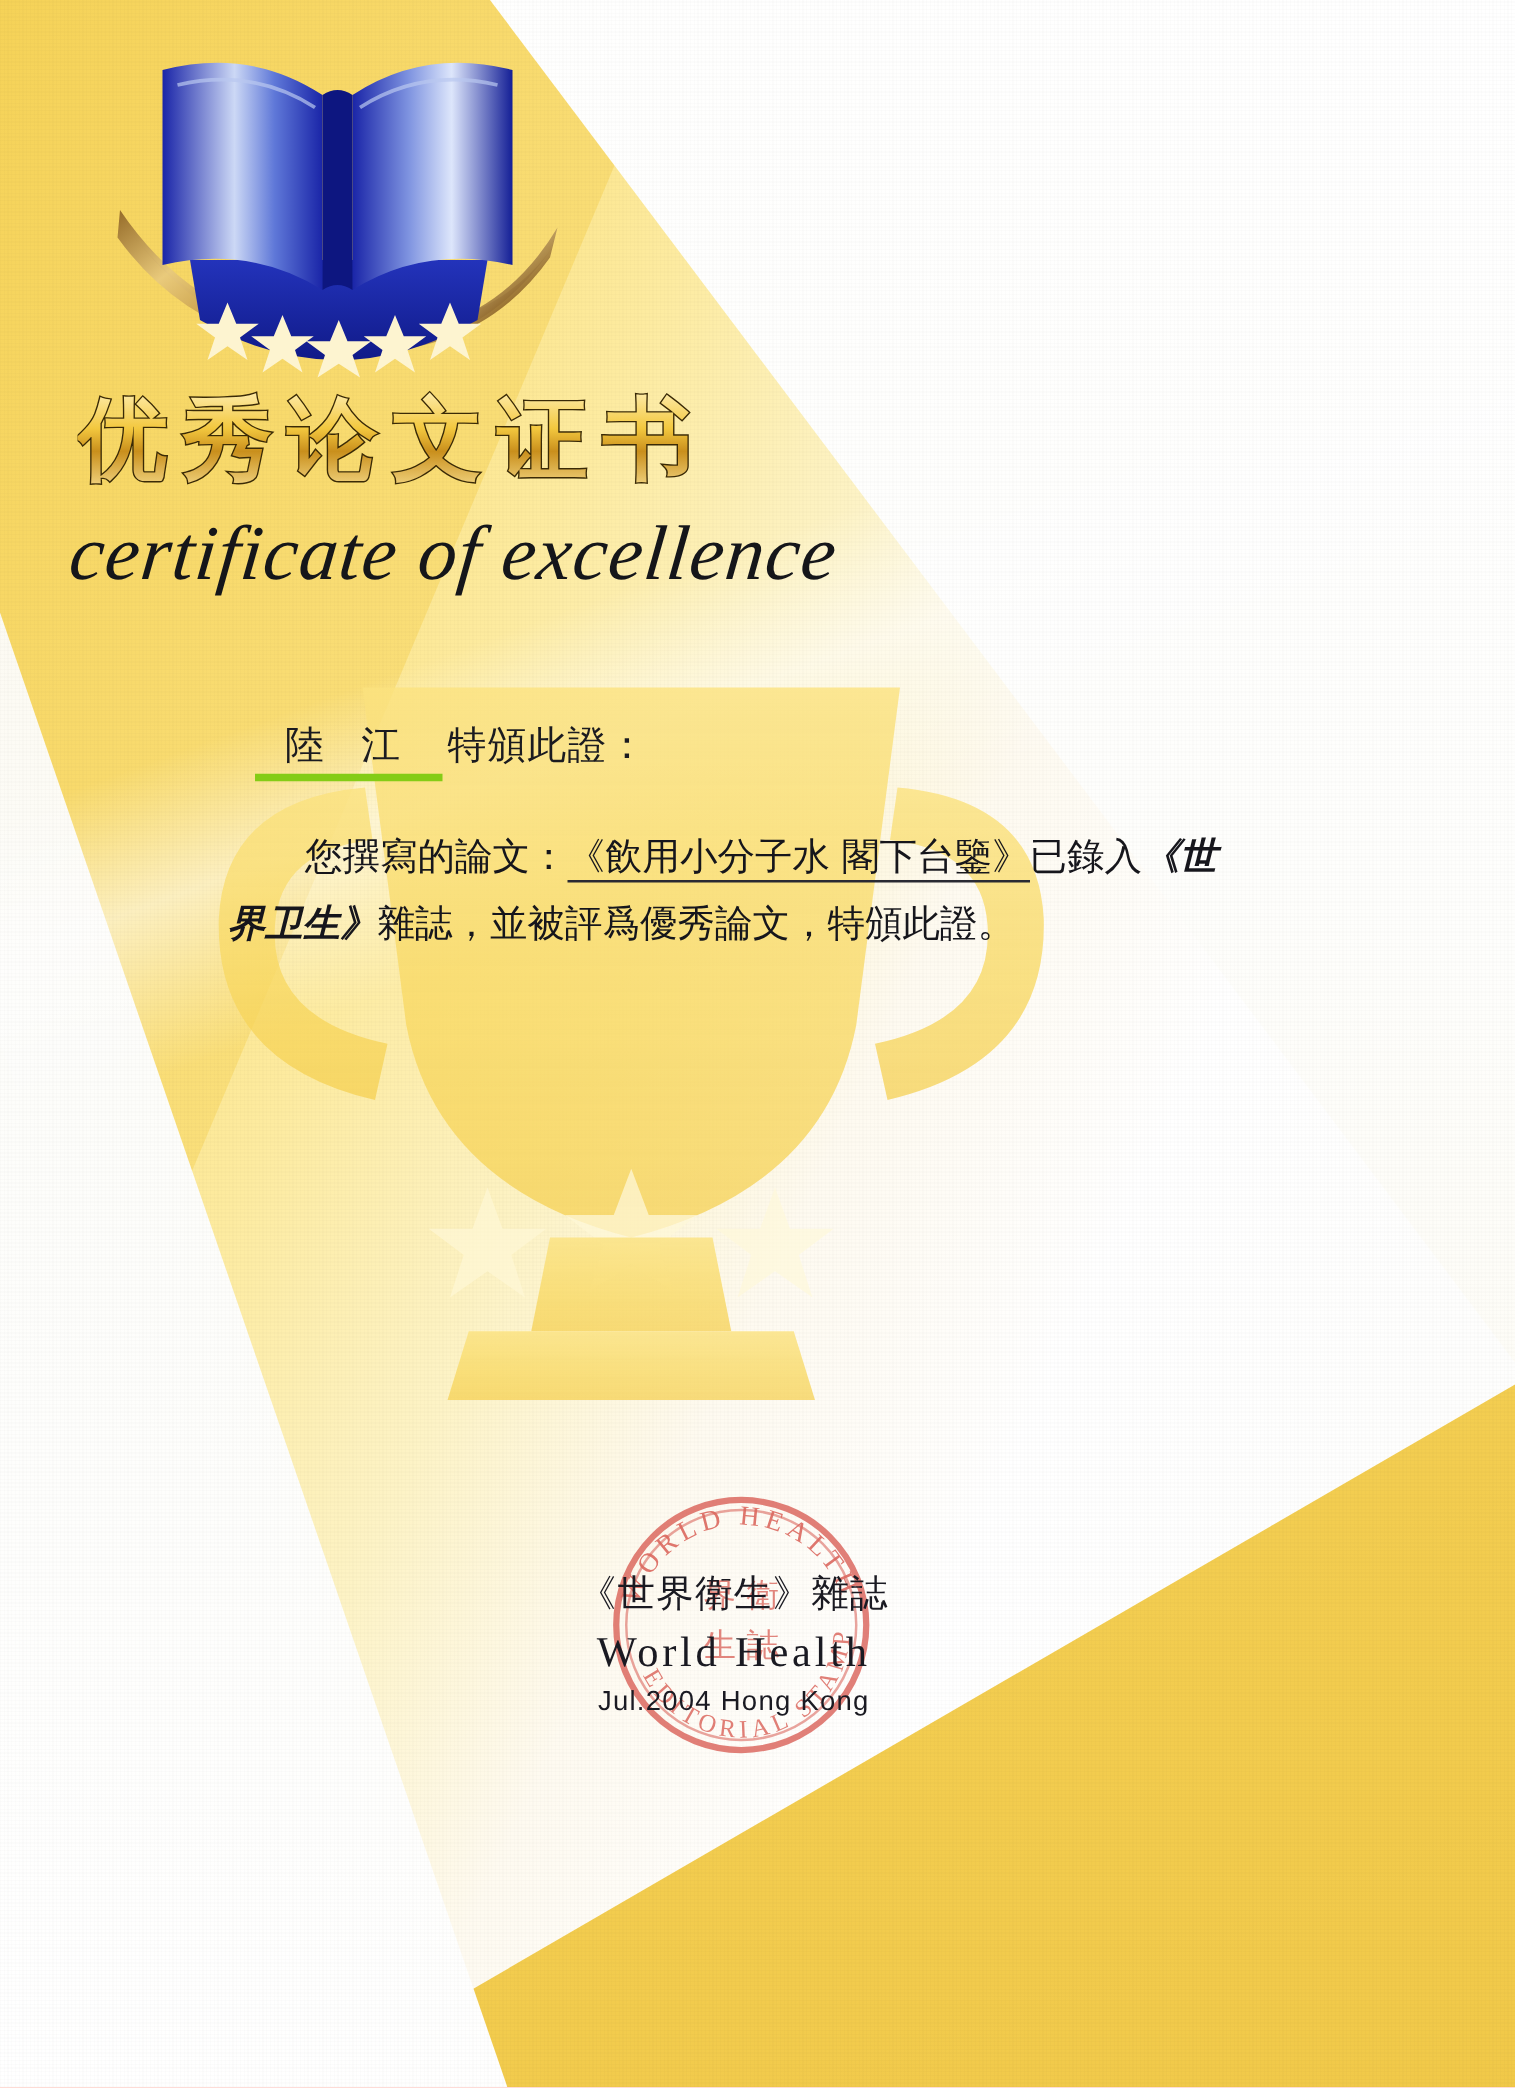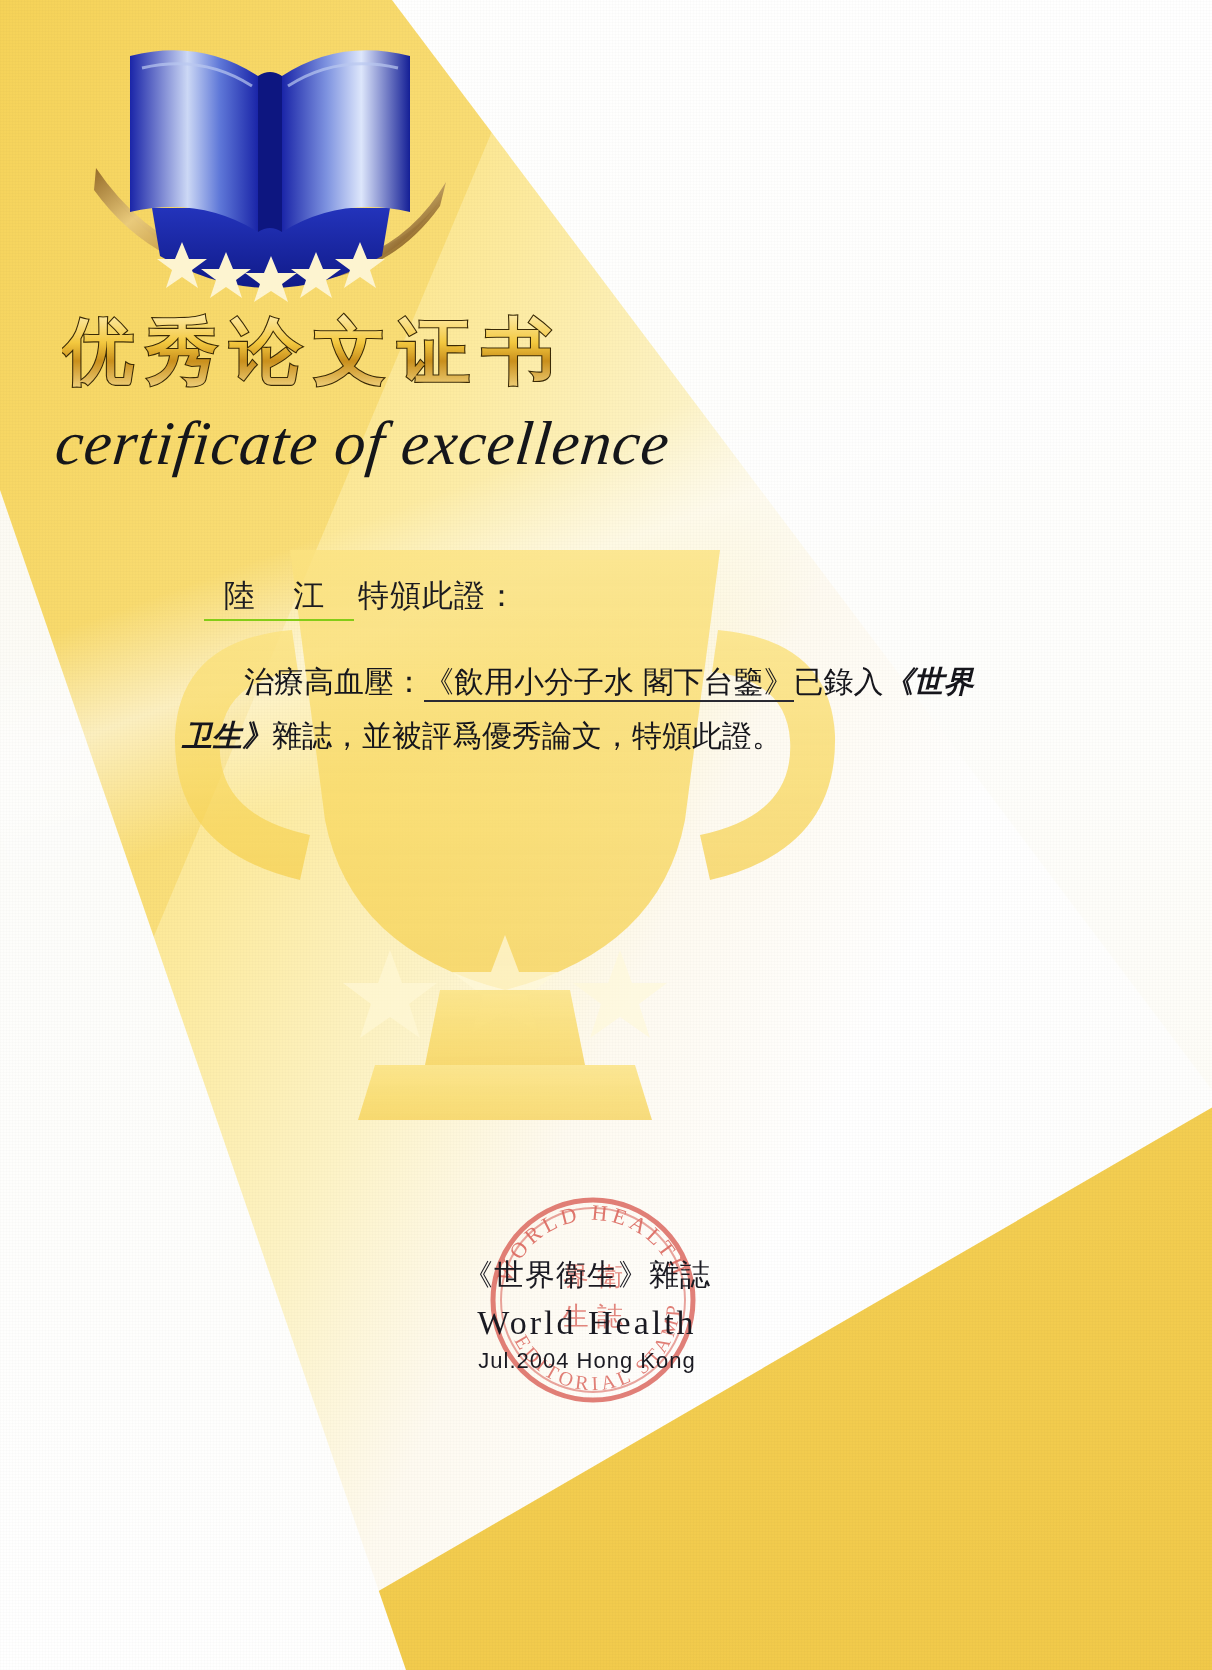"陸 江" .name-blank { border-bottom: 2px solid #84cc16 -> 6px solid #84cc16; font-family: Liberation Mono, monospace -> none }
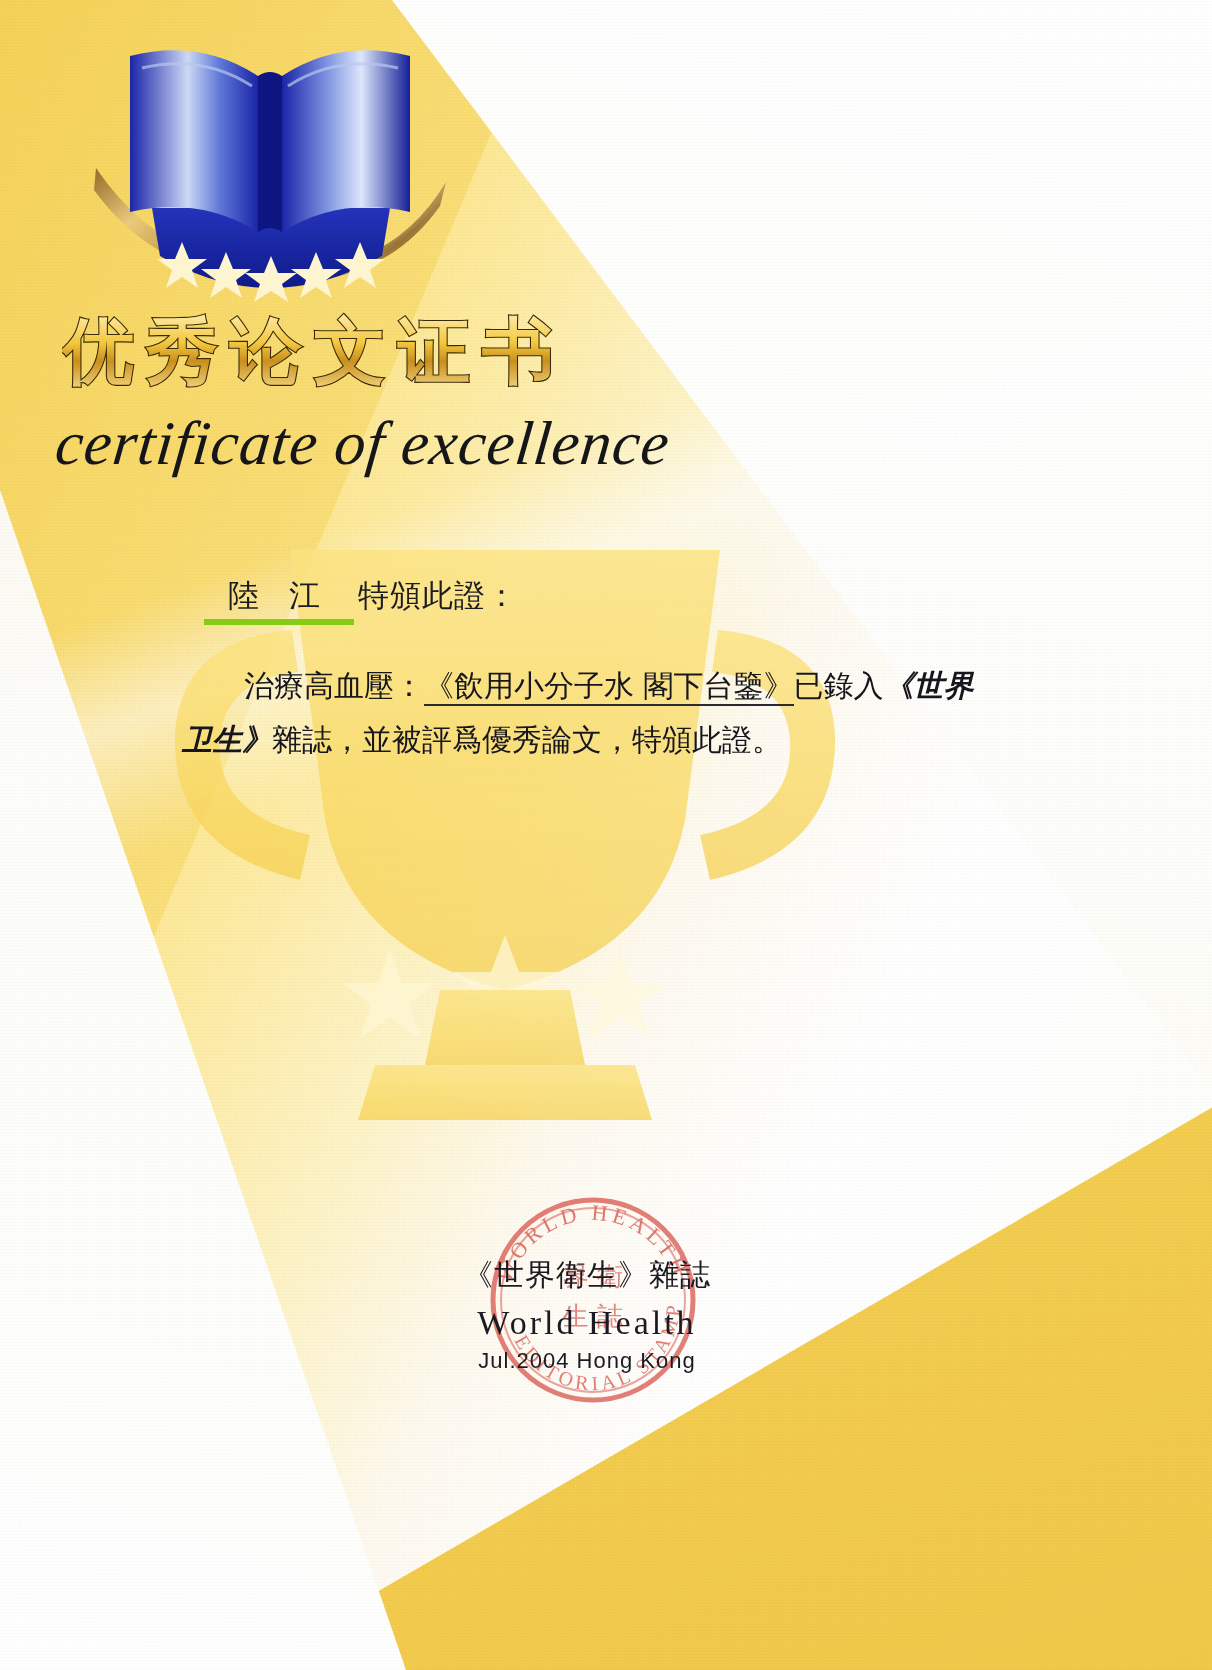"治療高血壓：" span { text: 治療高血壓 -> 您撰寫的論文 }
